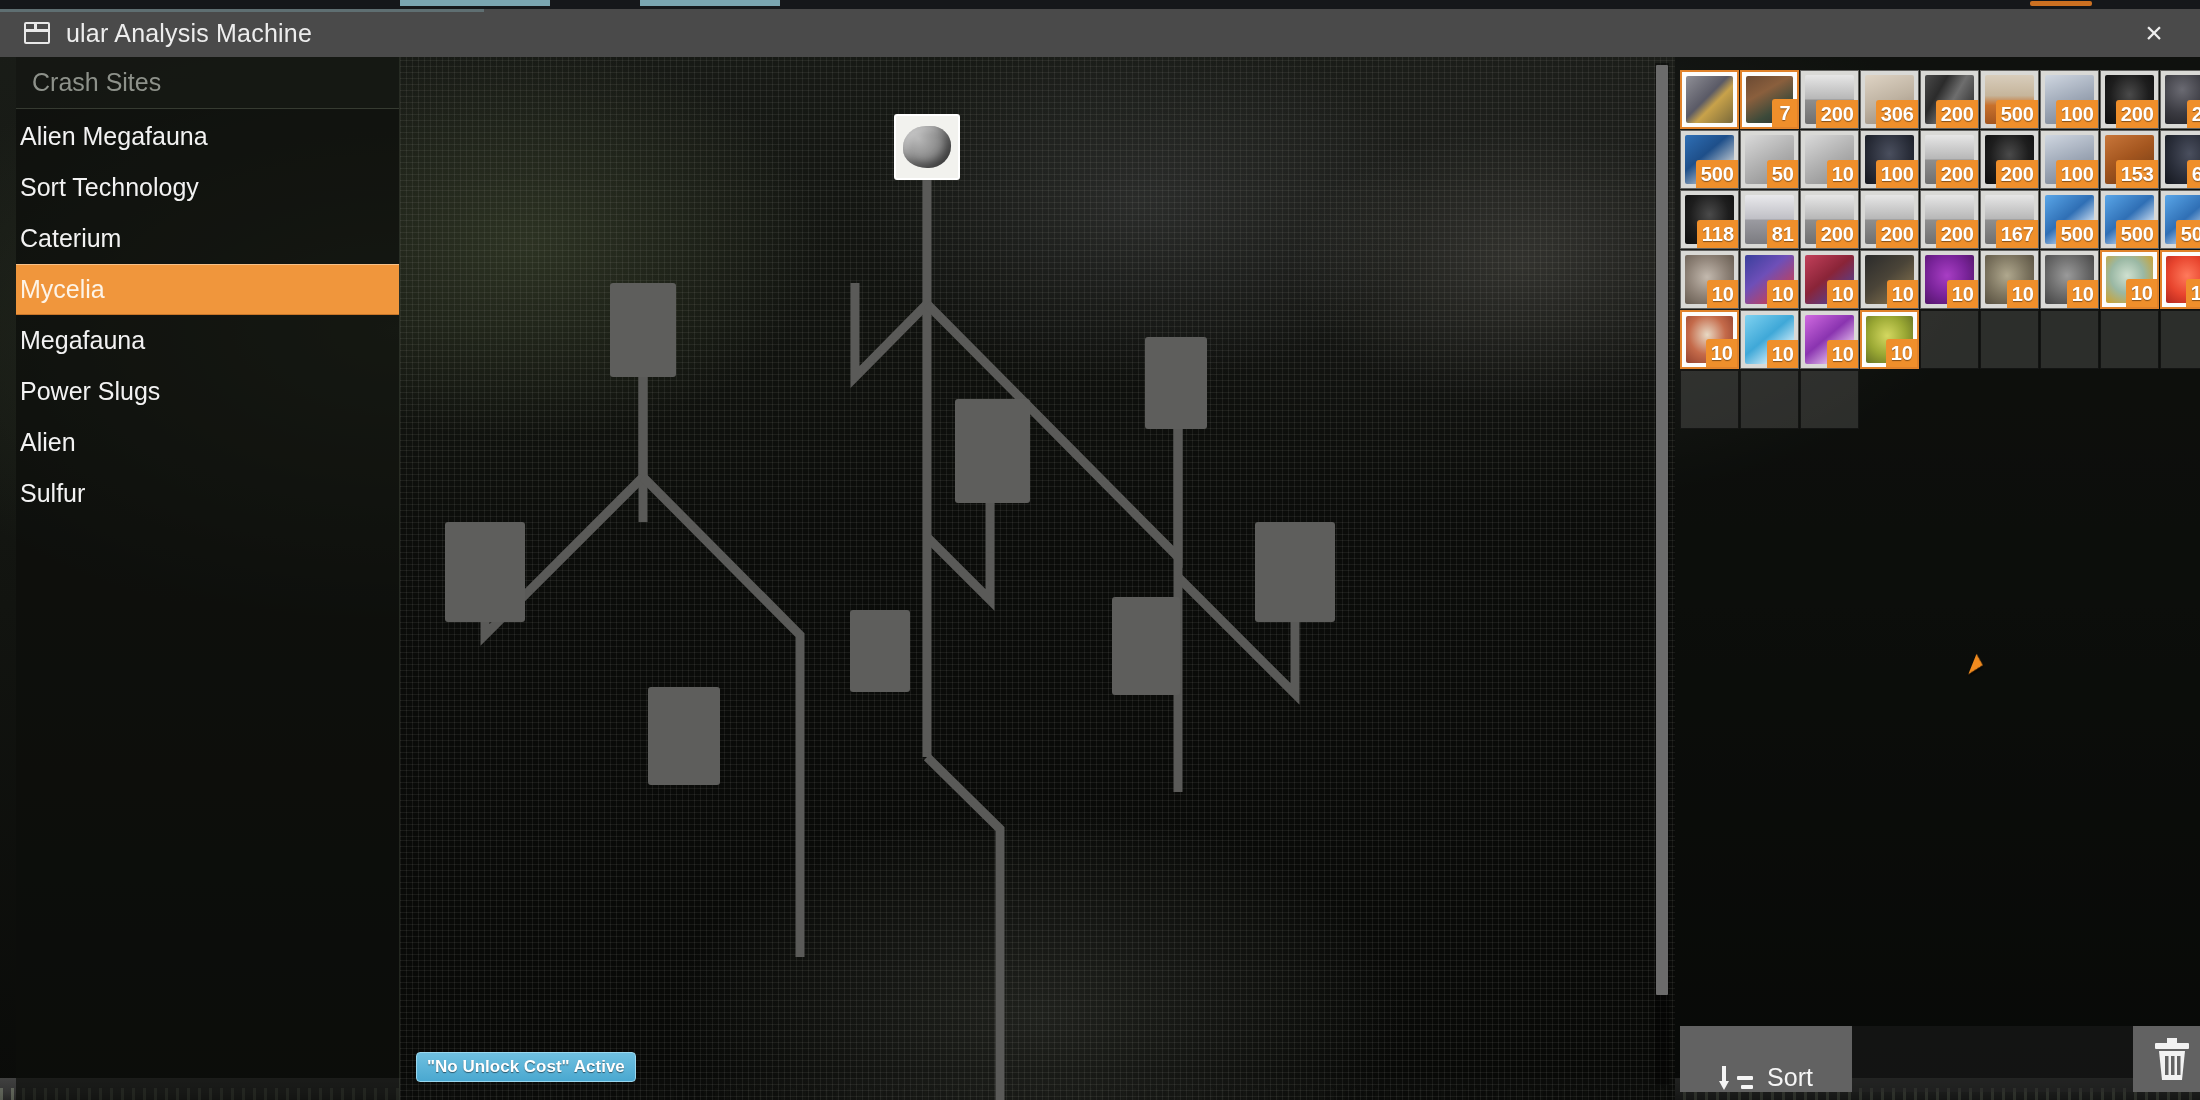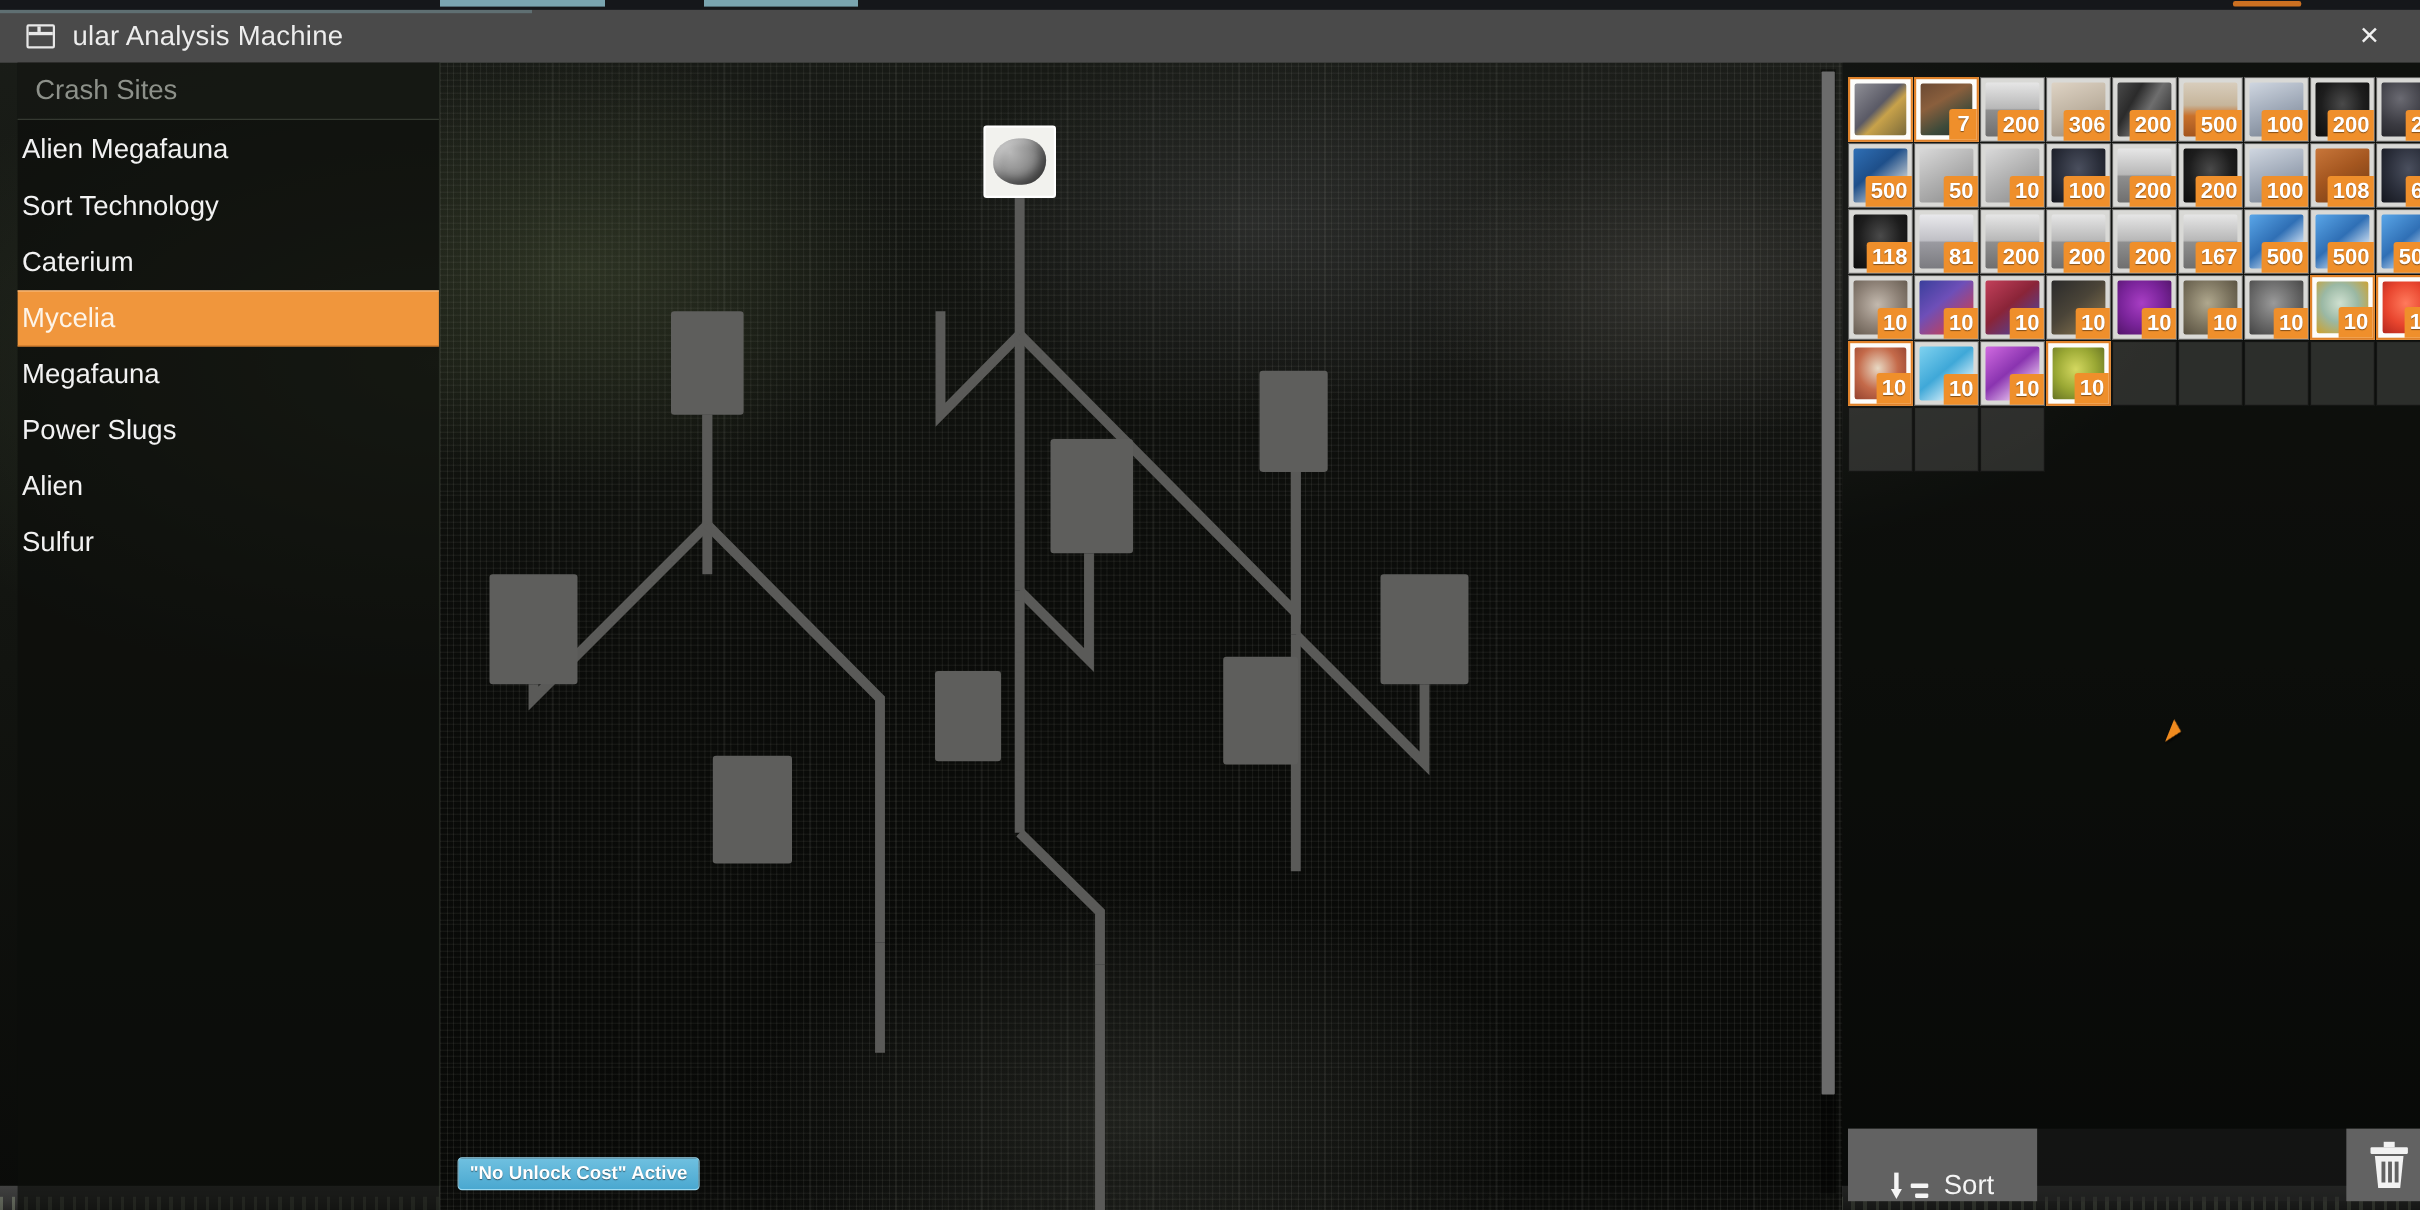"108" div.count { text: 108 -> 153 }
